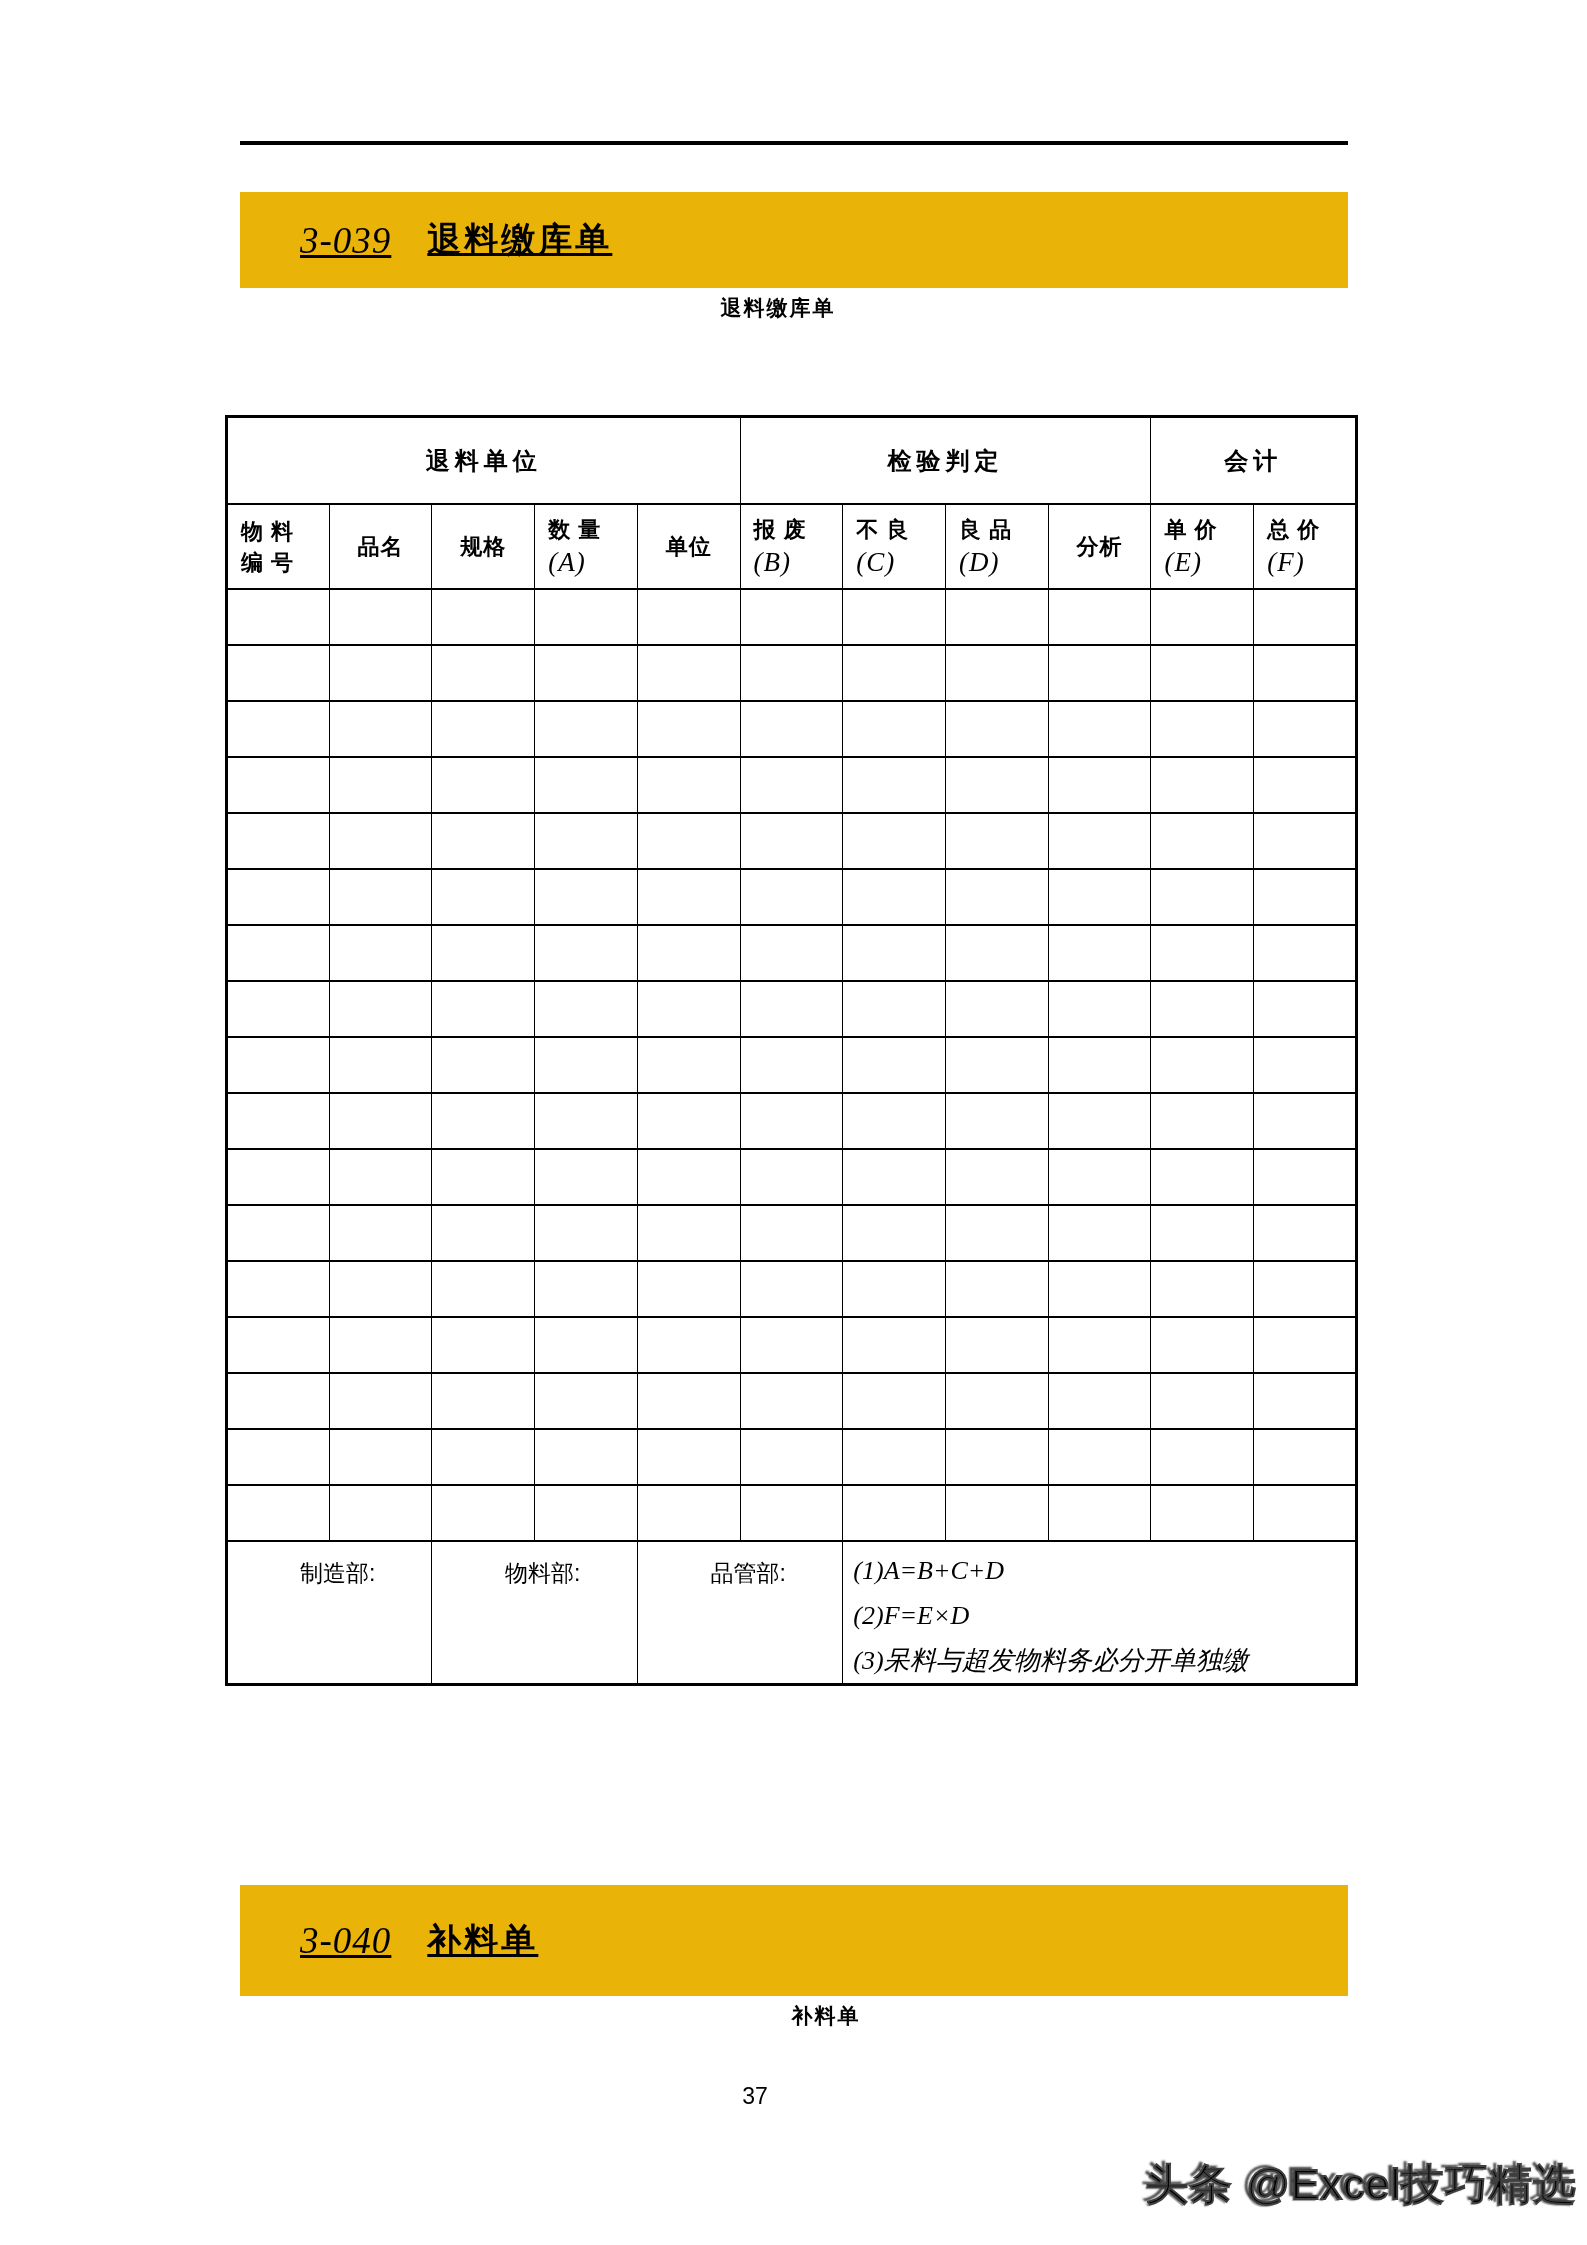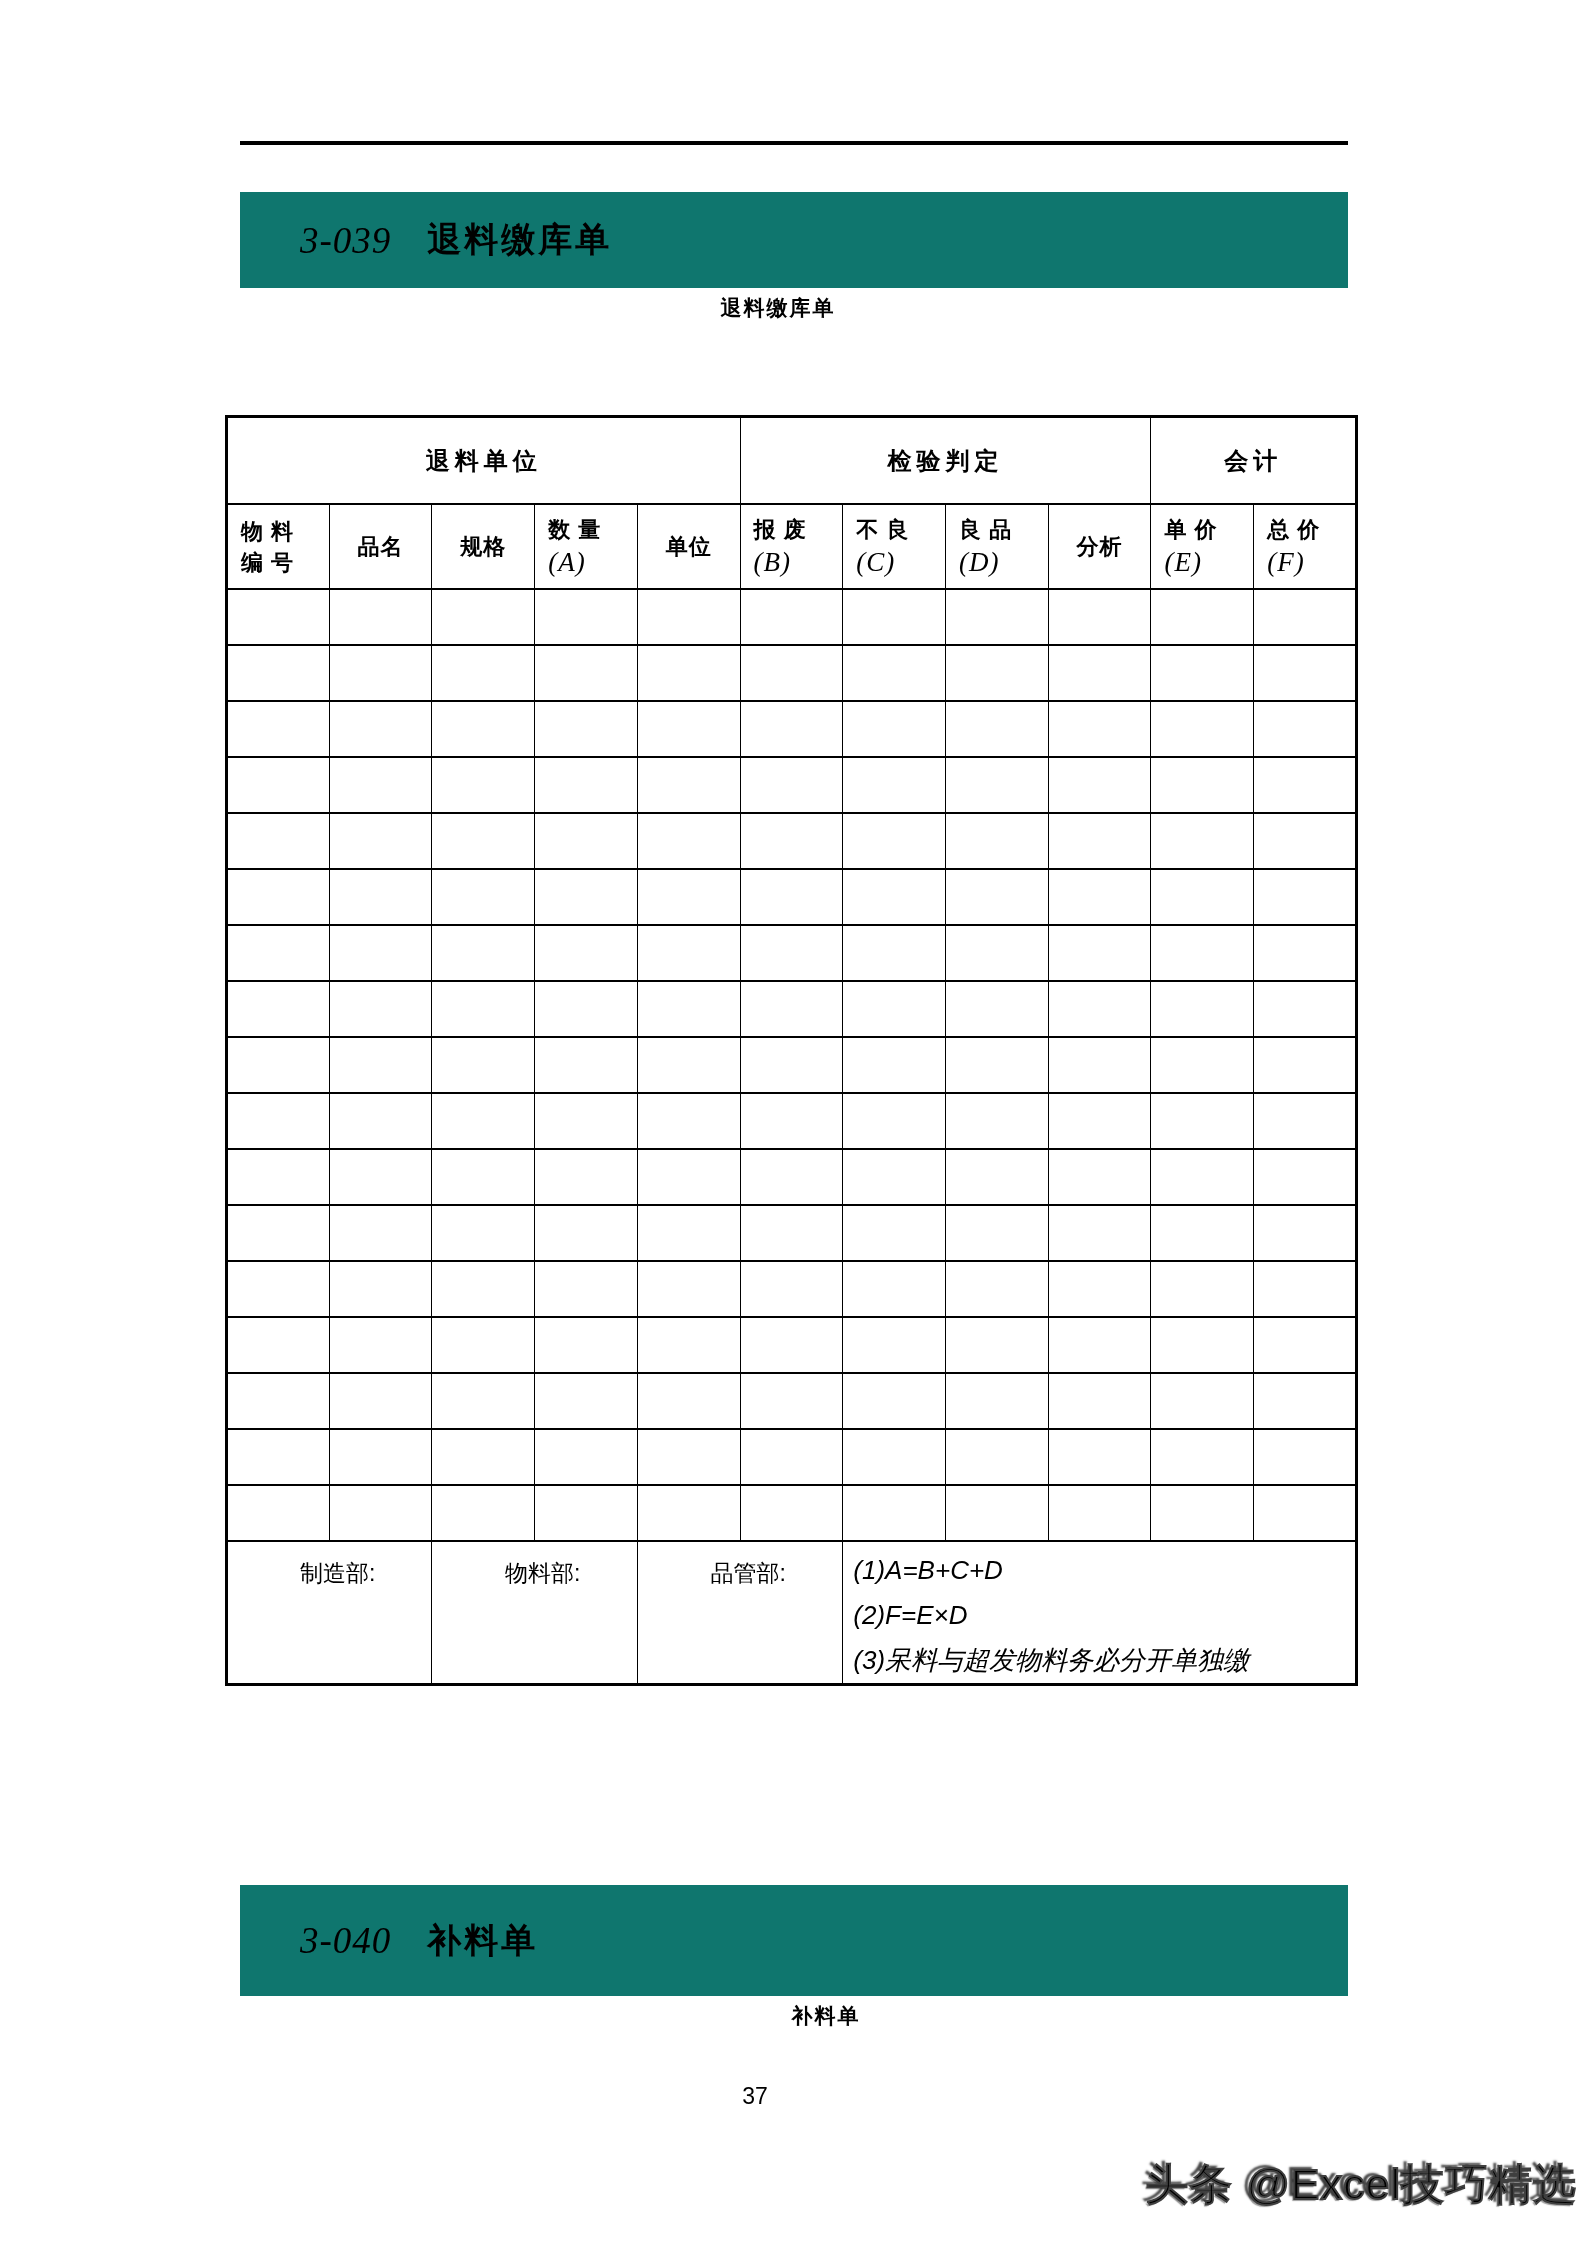"3-039" .band { background: #0f766e -> #eab308; text-decoration: none -> underline }
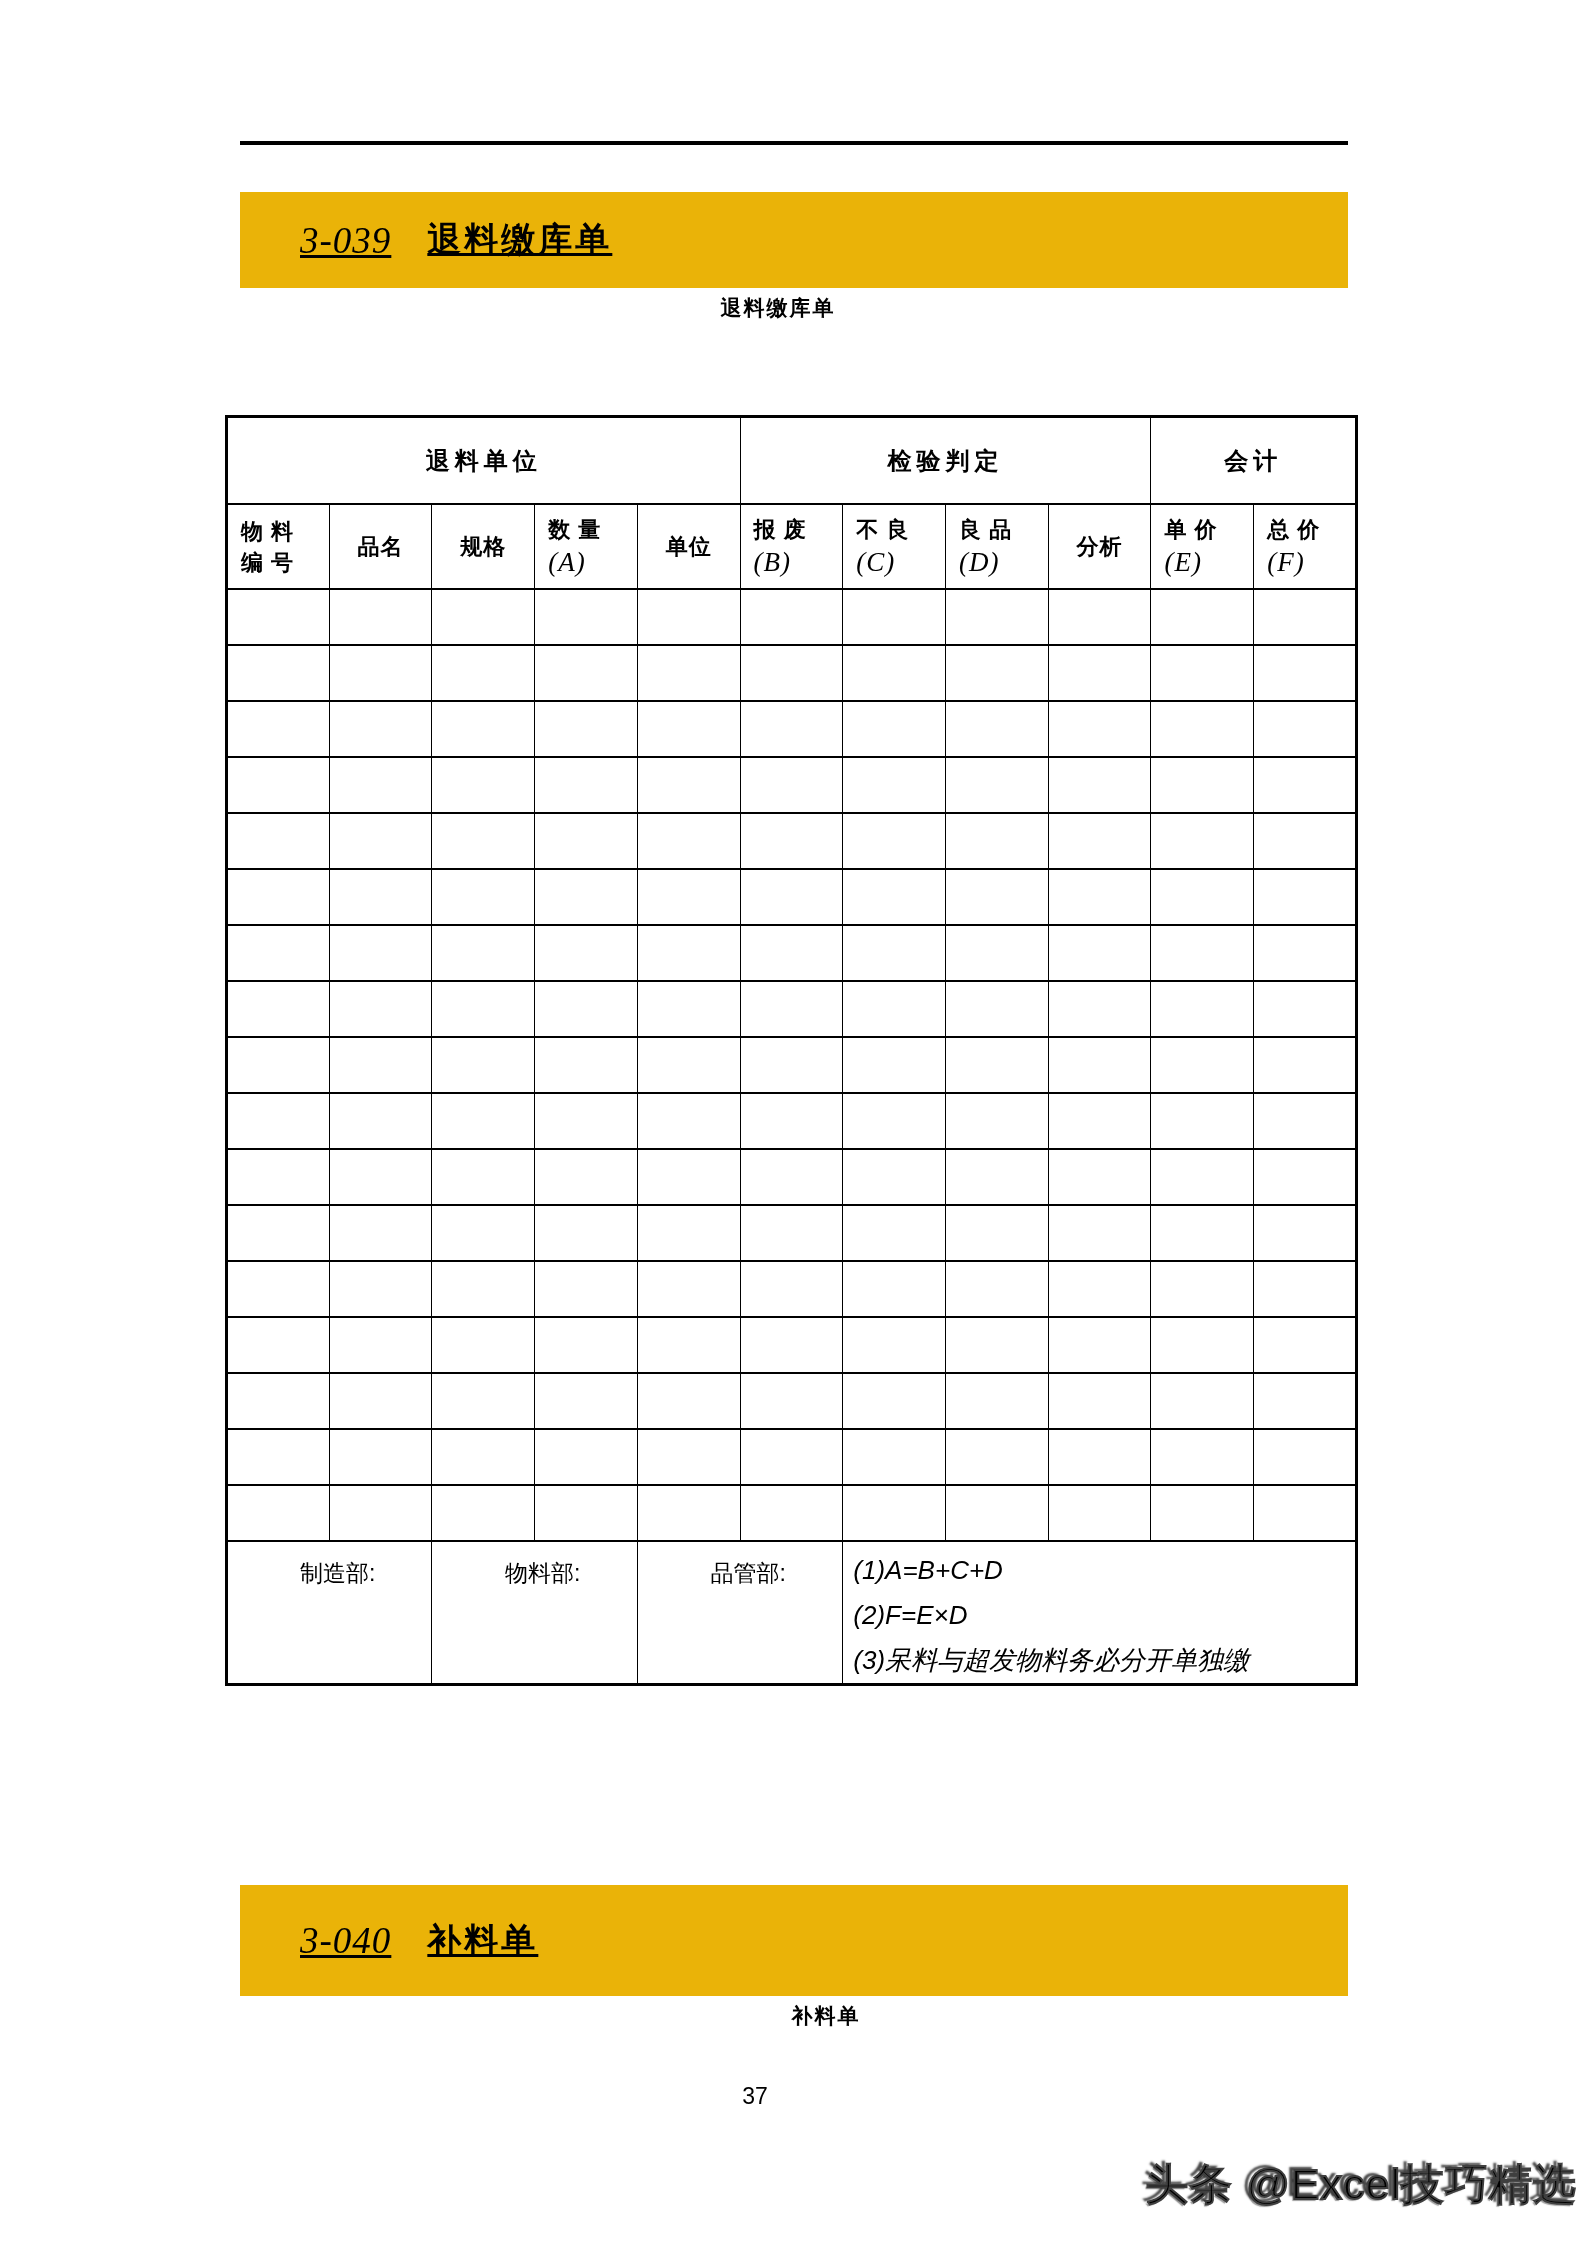"(1)A=B+C+D" .note { font-family: Liberation Sans, sans-serif -> Liberation Serif, serif }
